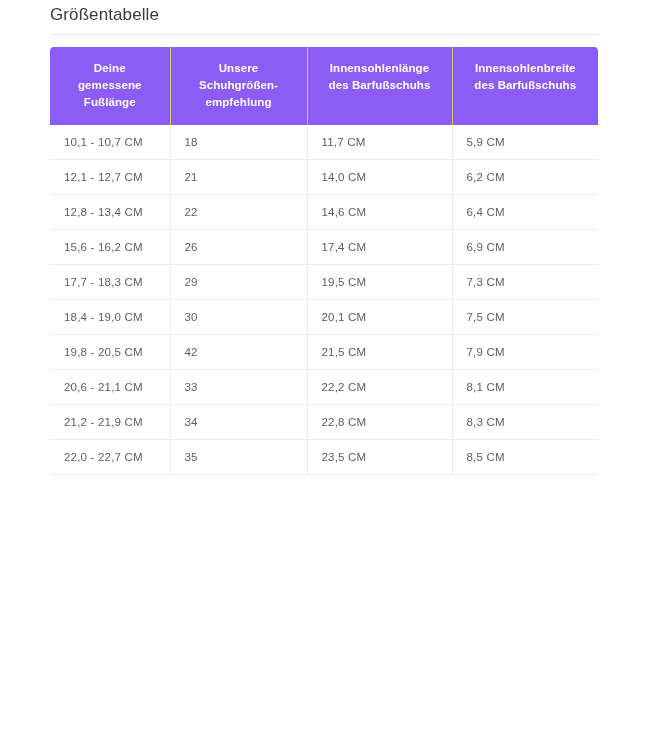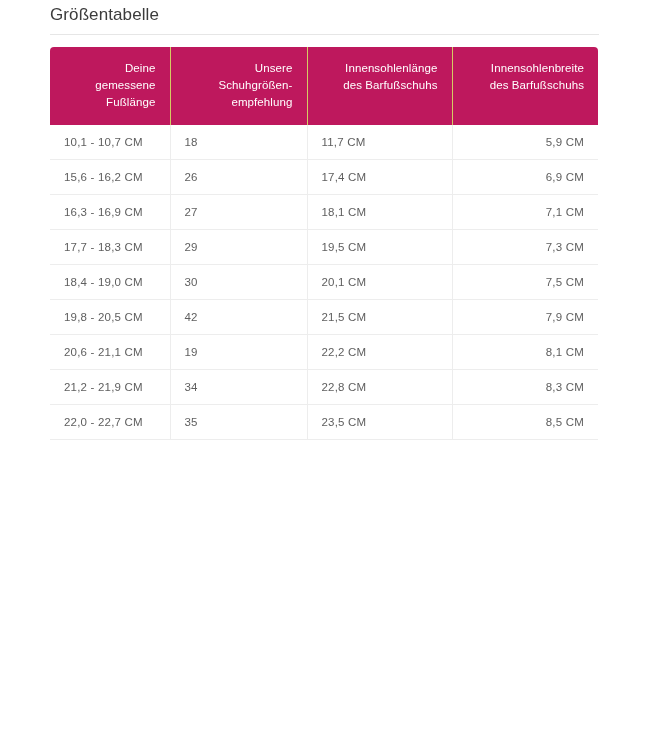"Deine" table.size-table thead th { background: #be185d -> #8b5cf6; font-weight: 400 -> 700; text-align: right -> center }
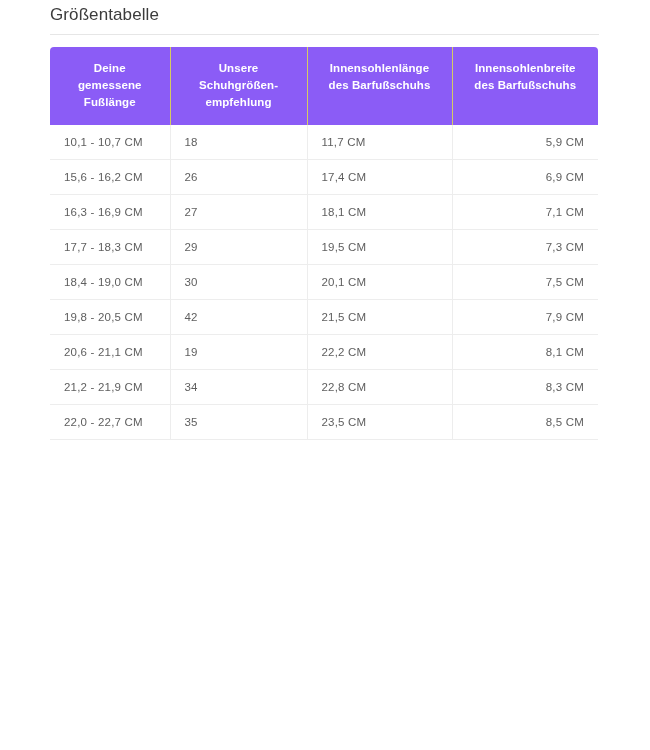"5,9 CM" table.size-table tbody td:last-child { text-align: right -> none }
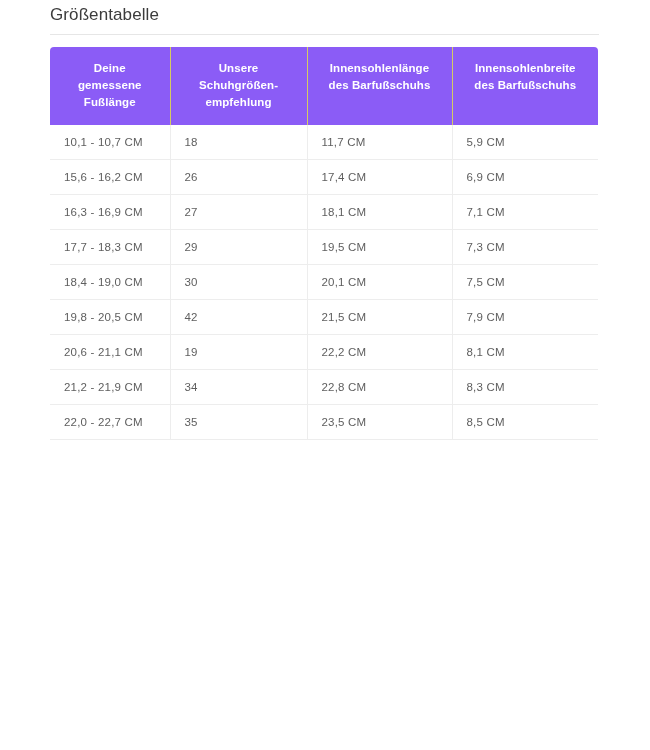"12,1 - 12,7 CM" tr { html: none -> <tr> <td>12,1 - 12,7 CM</td> <td>21</td> <td>14,0 CM</td> <td>6,2 CM</td> </tr> }
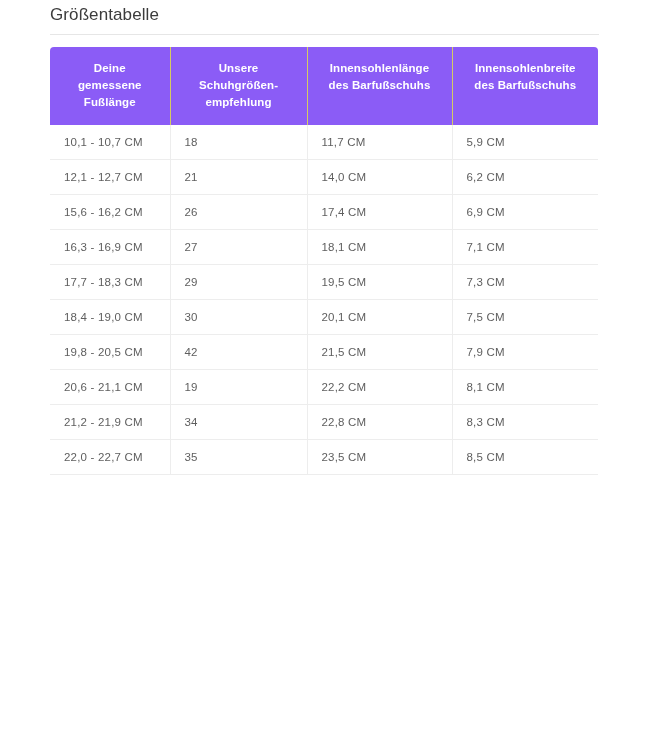"12,8 - 13,4 CM" tr { html: none -> <tr> <td>12,8 - 13,4 CM</td> <td>22</td> <td>14,6 CM</td> <td>6,4 CM</td> </tr> }
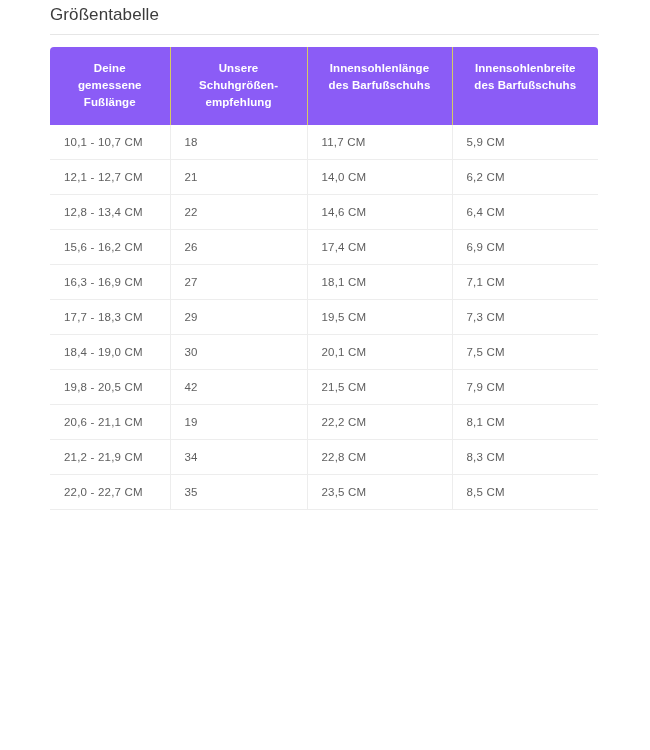"16,3 - 16,9 CM" tr { html: <tr> <td>16,3 - 16,9 CM</td> <td>27</td> <td>18,1 CM</td> <td>7,1 CM</td> </tr> -> none }
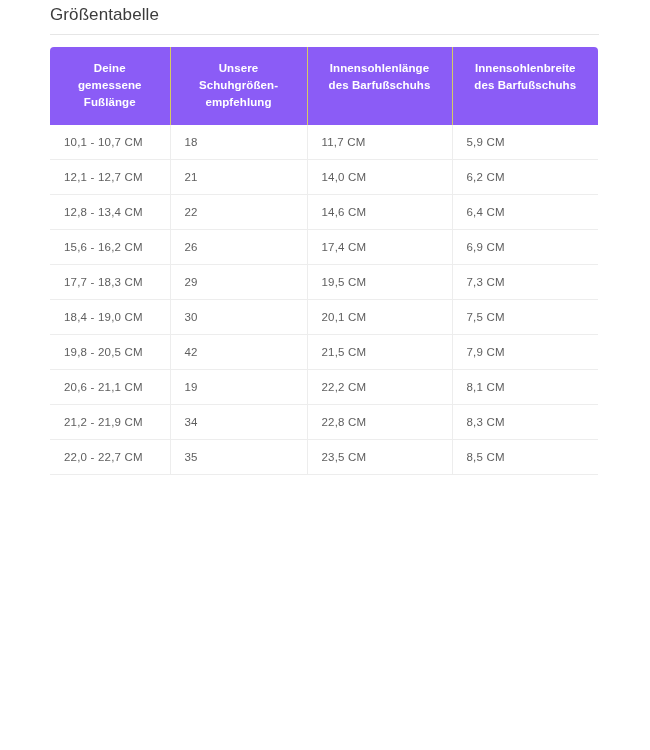"19" td { text: 19 -> 33 }
